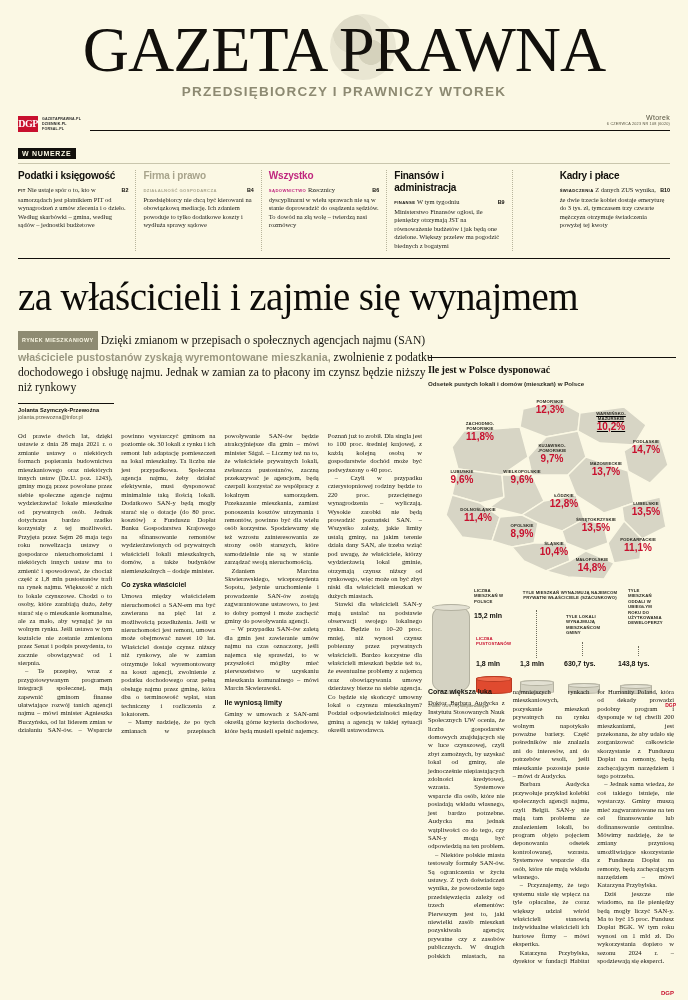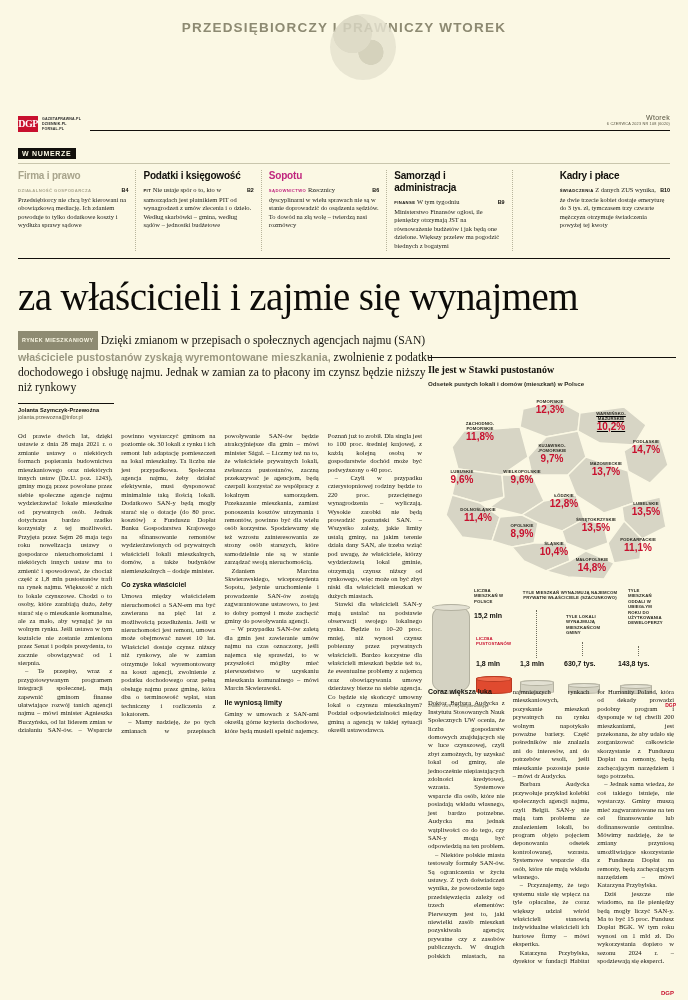"GAZETA PRAWNA" h1.masthead-title { html: none -> <h1><span>GAZETA PRAWNA</span></h1> }
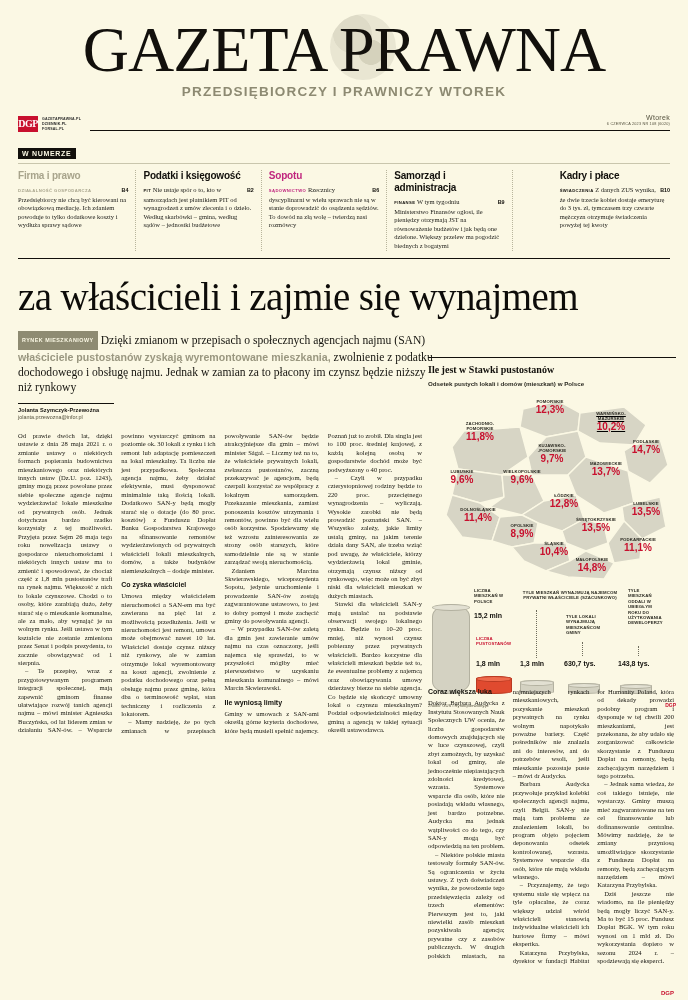"Firma i prawo" div.wn-col { order: before "Podatki i księgowość" -> after "Podatki i księgowość" }
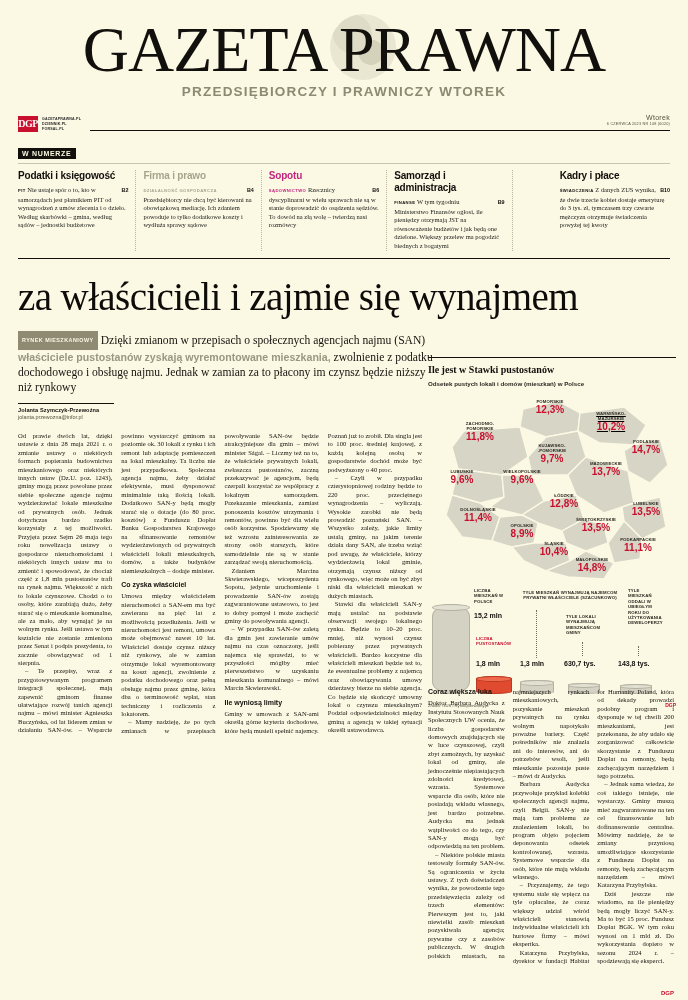"Sopotu" div.wn-head { text: Sopotu -> Wszystko }
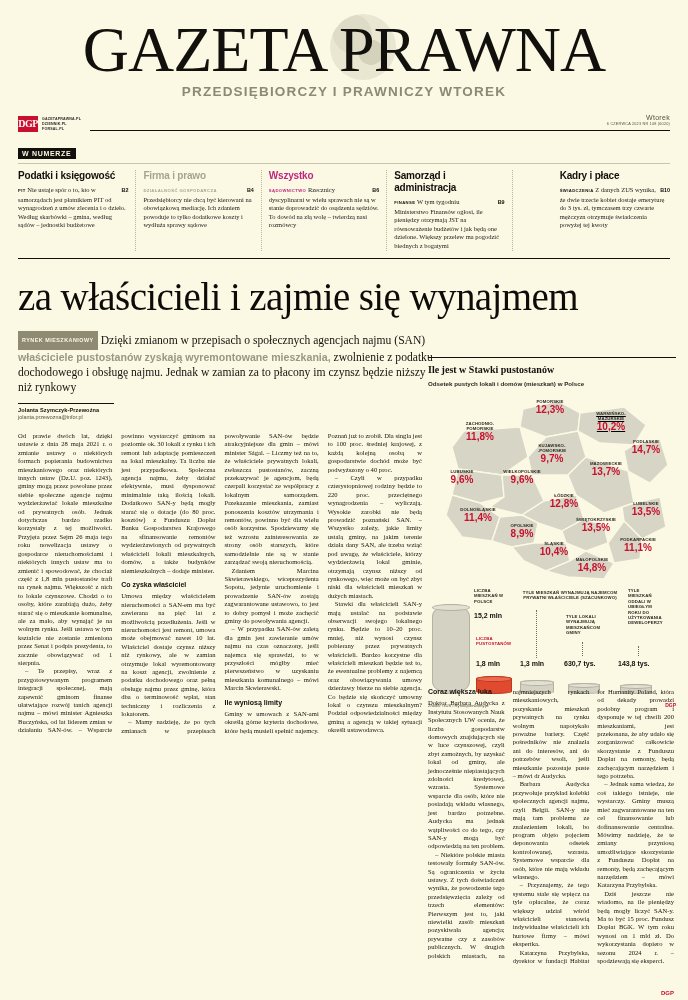"Samorząd i administracja" div.wn-head { text: Samorząd -> Finansów }
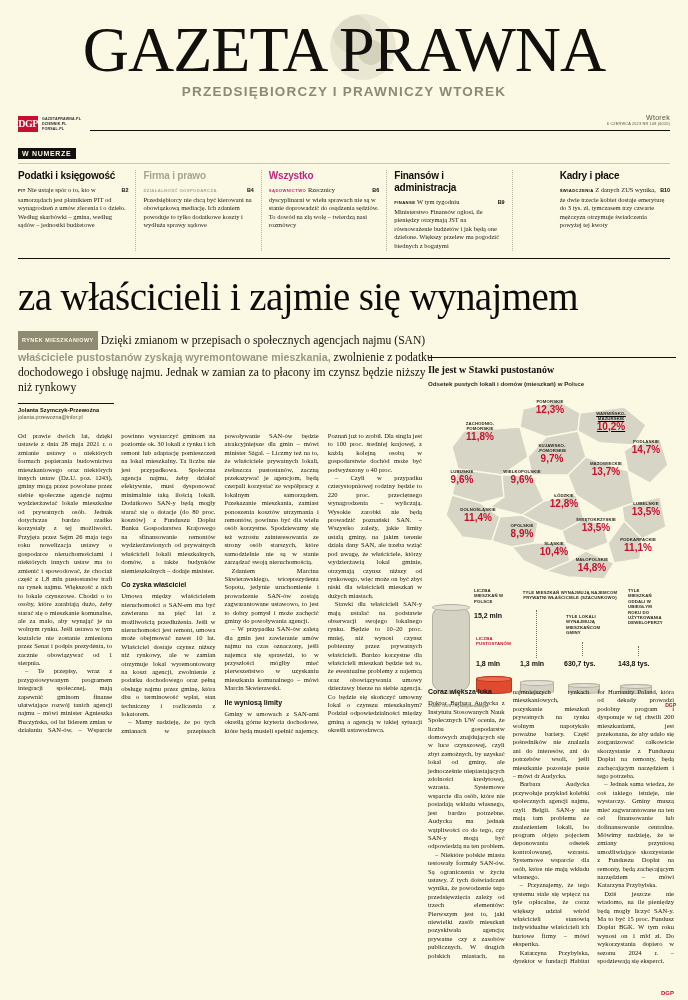"Ile jest w Stawki pustostanów" div.info-title { text: Stawki pustostanów -> Polsce dysponować }
